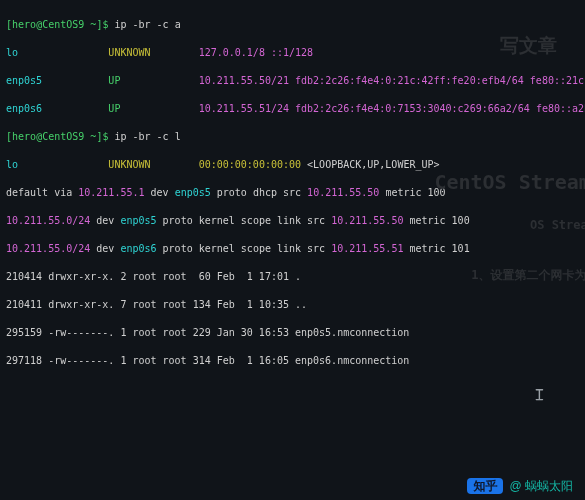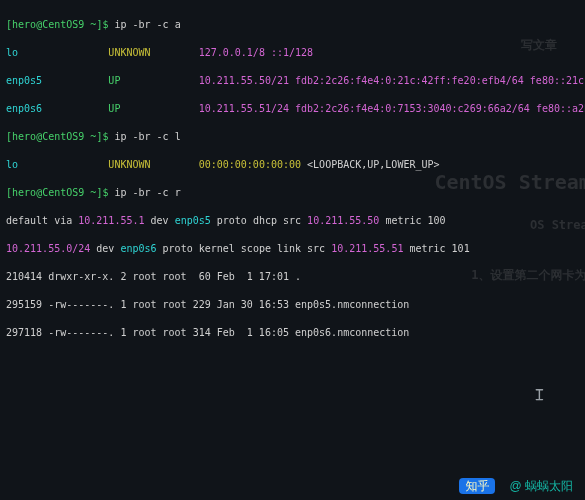"写文章" div.ghost-txt { font-size: 12px -> 19px }
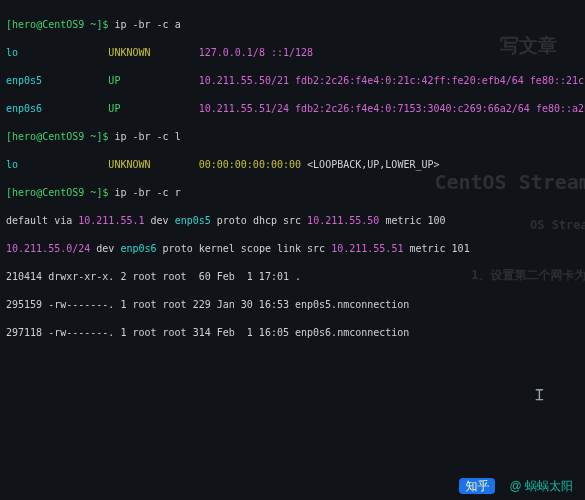"[hero@CentOS9 ~]$ ip -br -c r" span.row { html: <span><span>[<span>hero</span><span>@</span><span>CentOS9</span> <span>~</span><span>]$</span></span> <span>ip -br -c r</span></span> -> none }
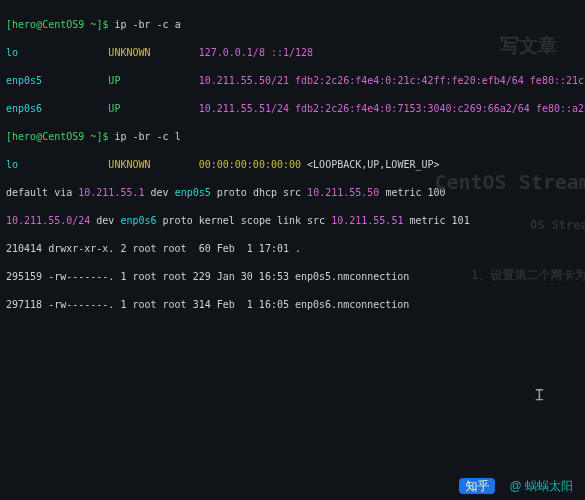"10.211.55.0/24 dev enp0s5 proto kernel" span.row { html: none -> <span><span>10.211.55.0/24</span> <span>dev</span> <span>enp0s5</span> <span>proto kernel scope link src</span> <span>10.211.55.50</span> <span>metric 100</span></span> }
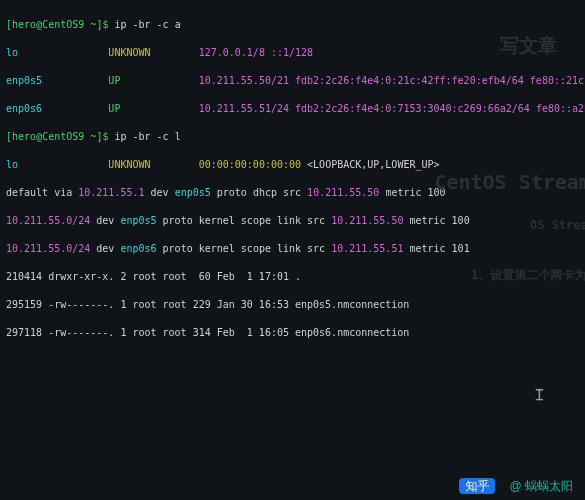"210411 drwxr-xr-x. 7 root root" span.row { html: none -> <span>210411 drwxr-xr-x. 7 root root 134 Feb 1 10:35 ..</span> }
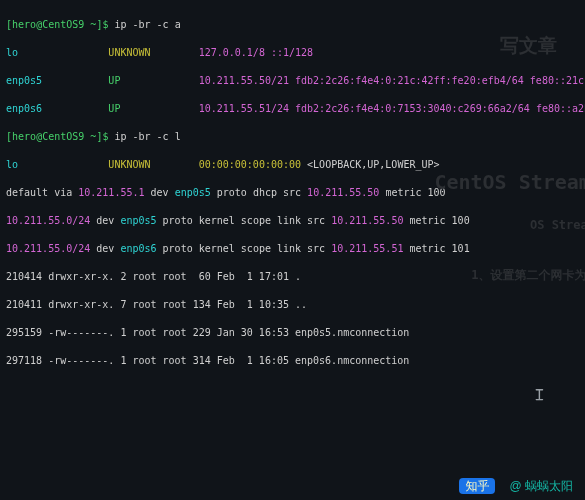"知乎" .zhihu { color: #fef9c3 -> #0f172a; font-weight: normal -> bold; margin-right: 14px -> 6px }
